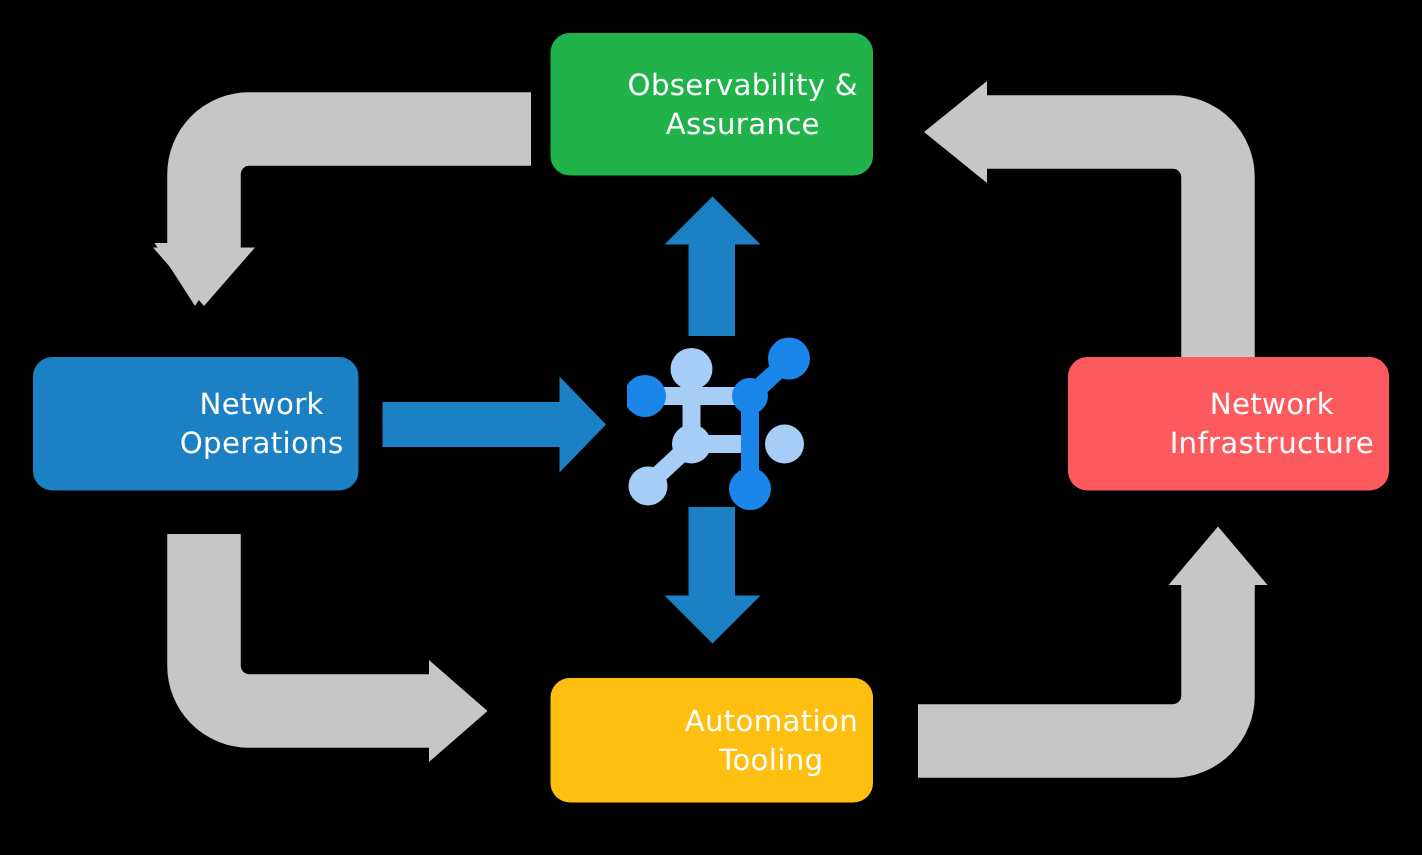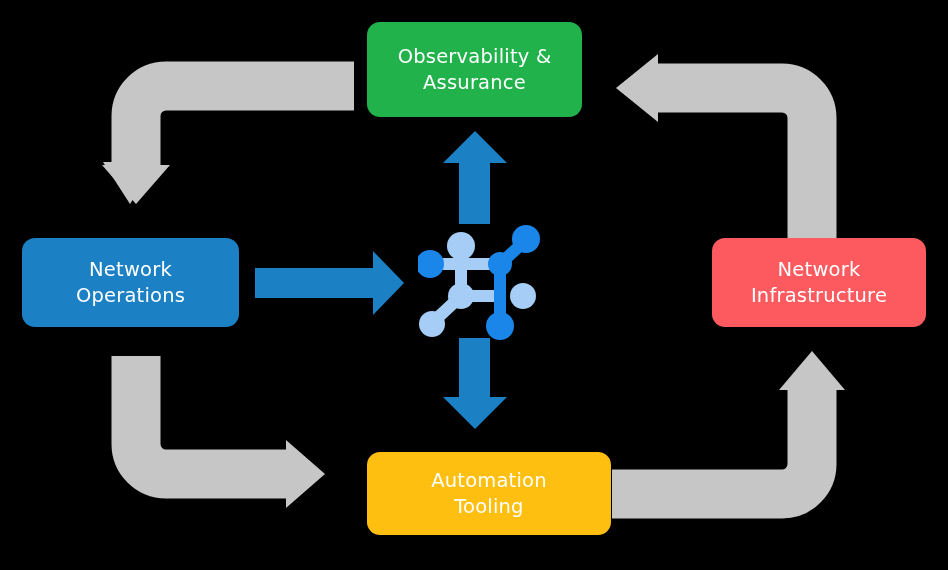"Observability &" .node-box { justify-content: center -> flex-end }
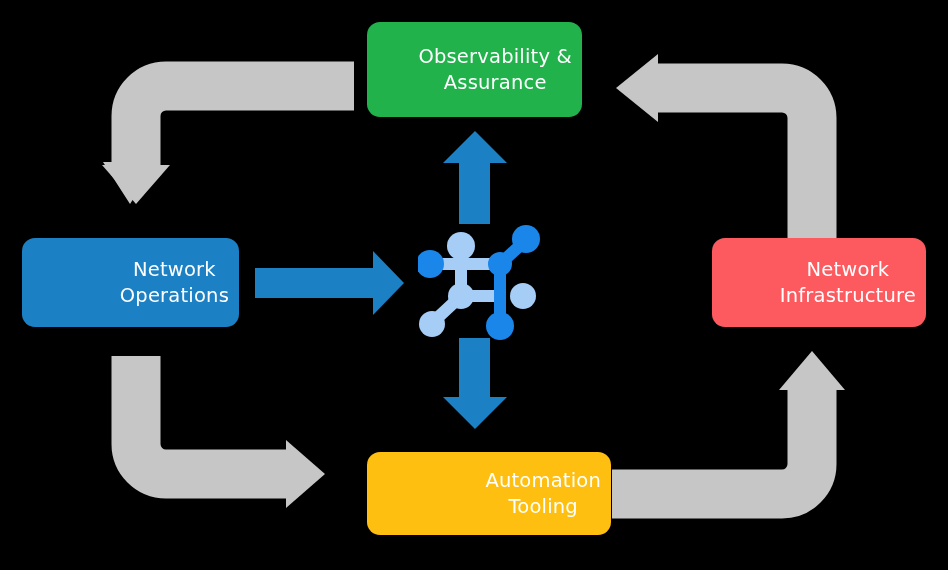"Automation" #box-automation { width: 244px -> 215px }
